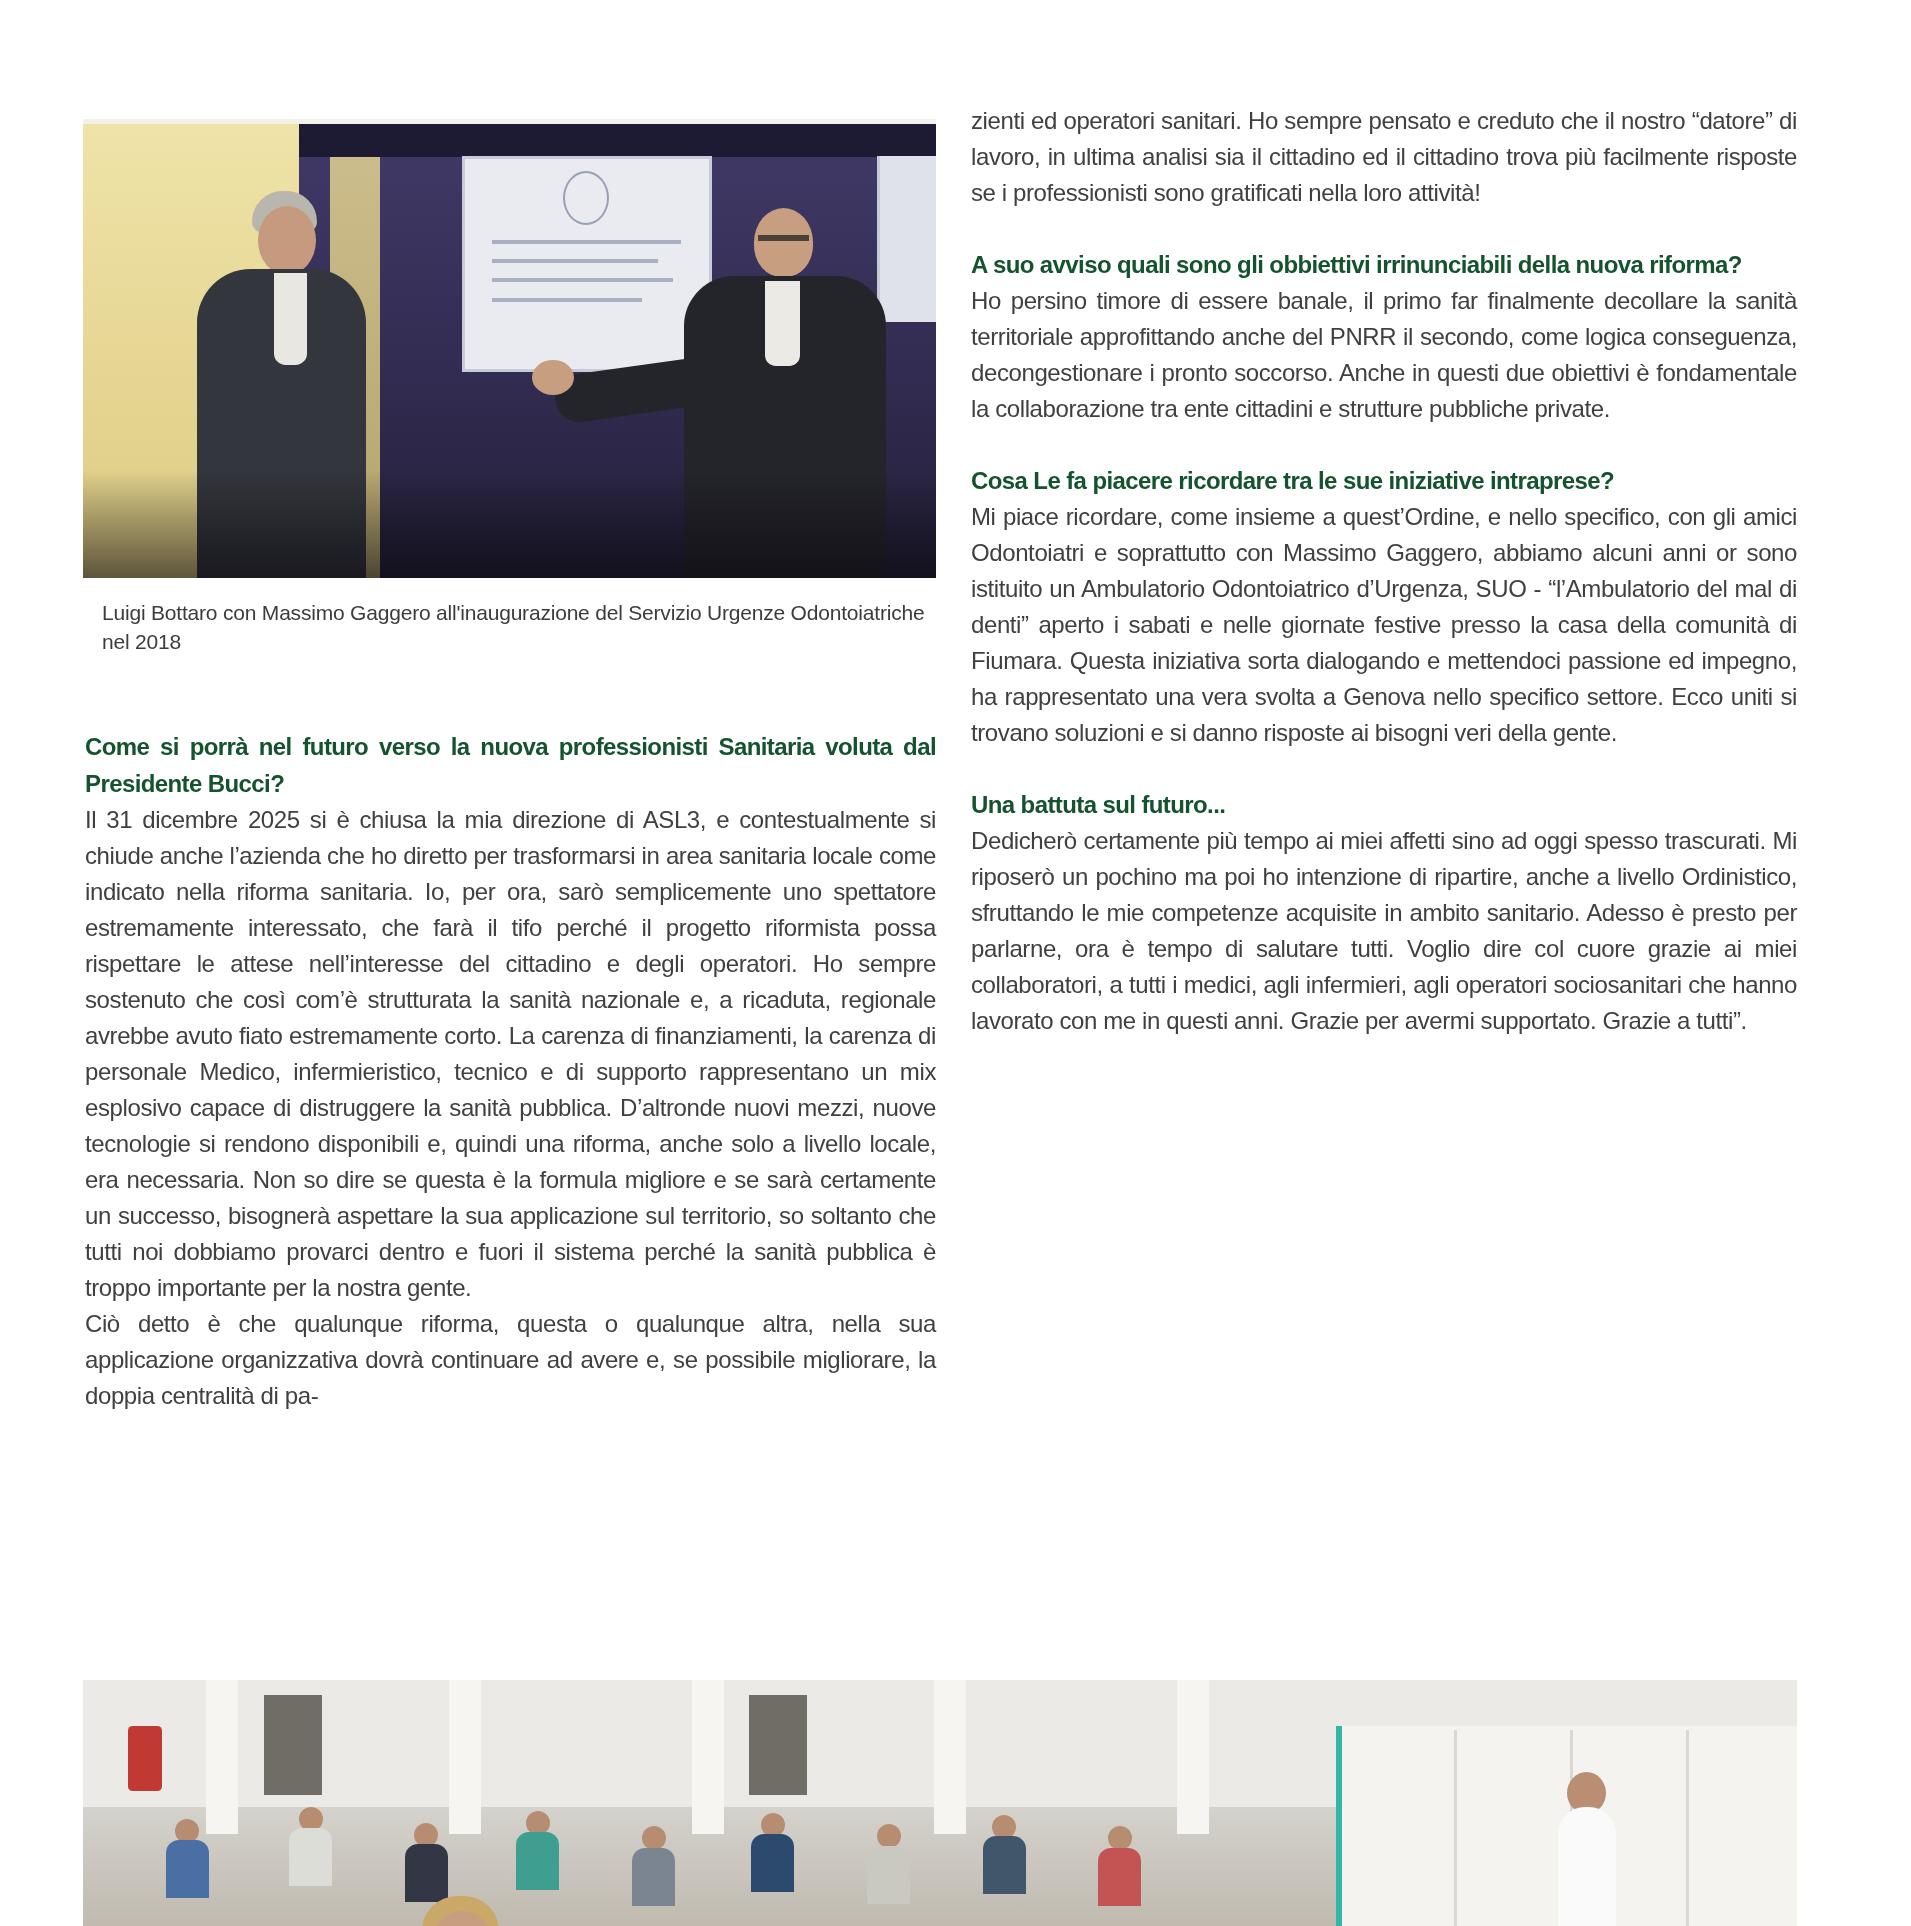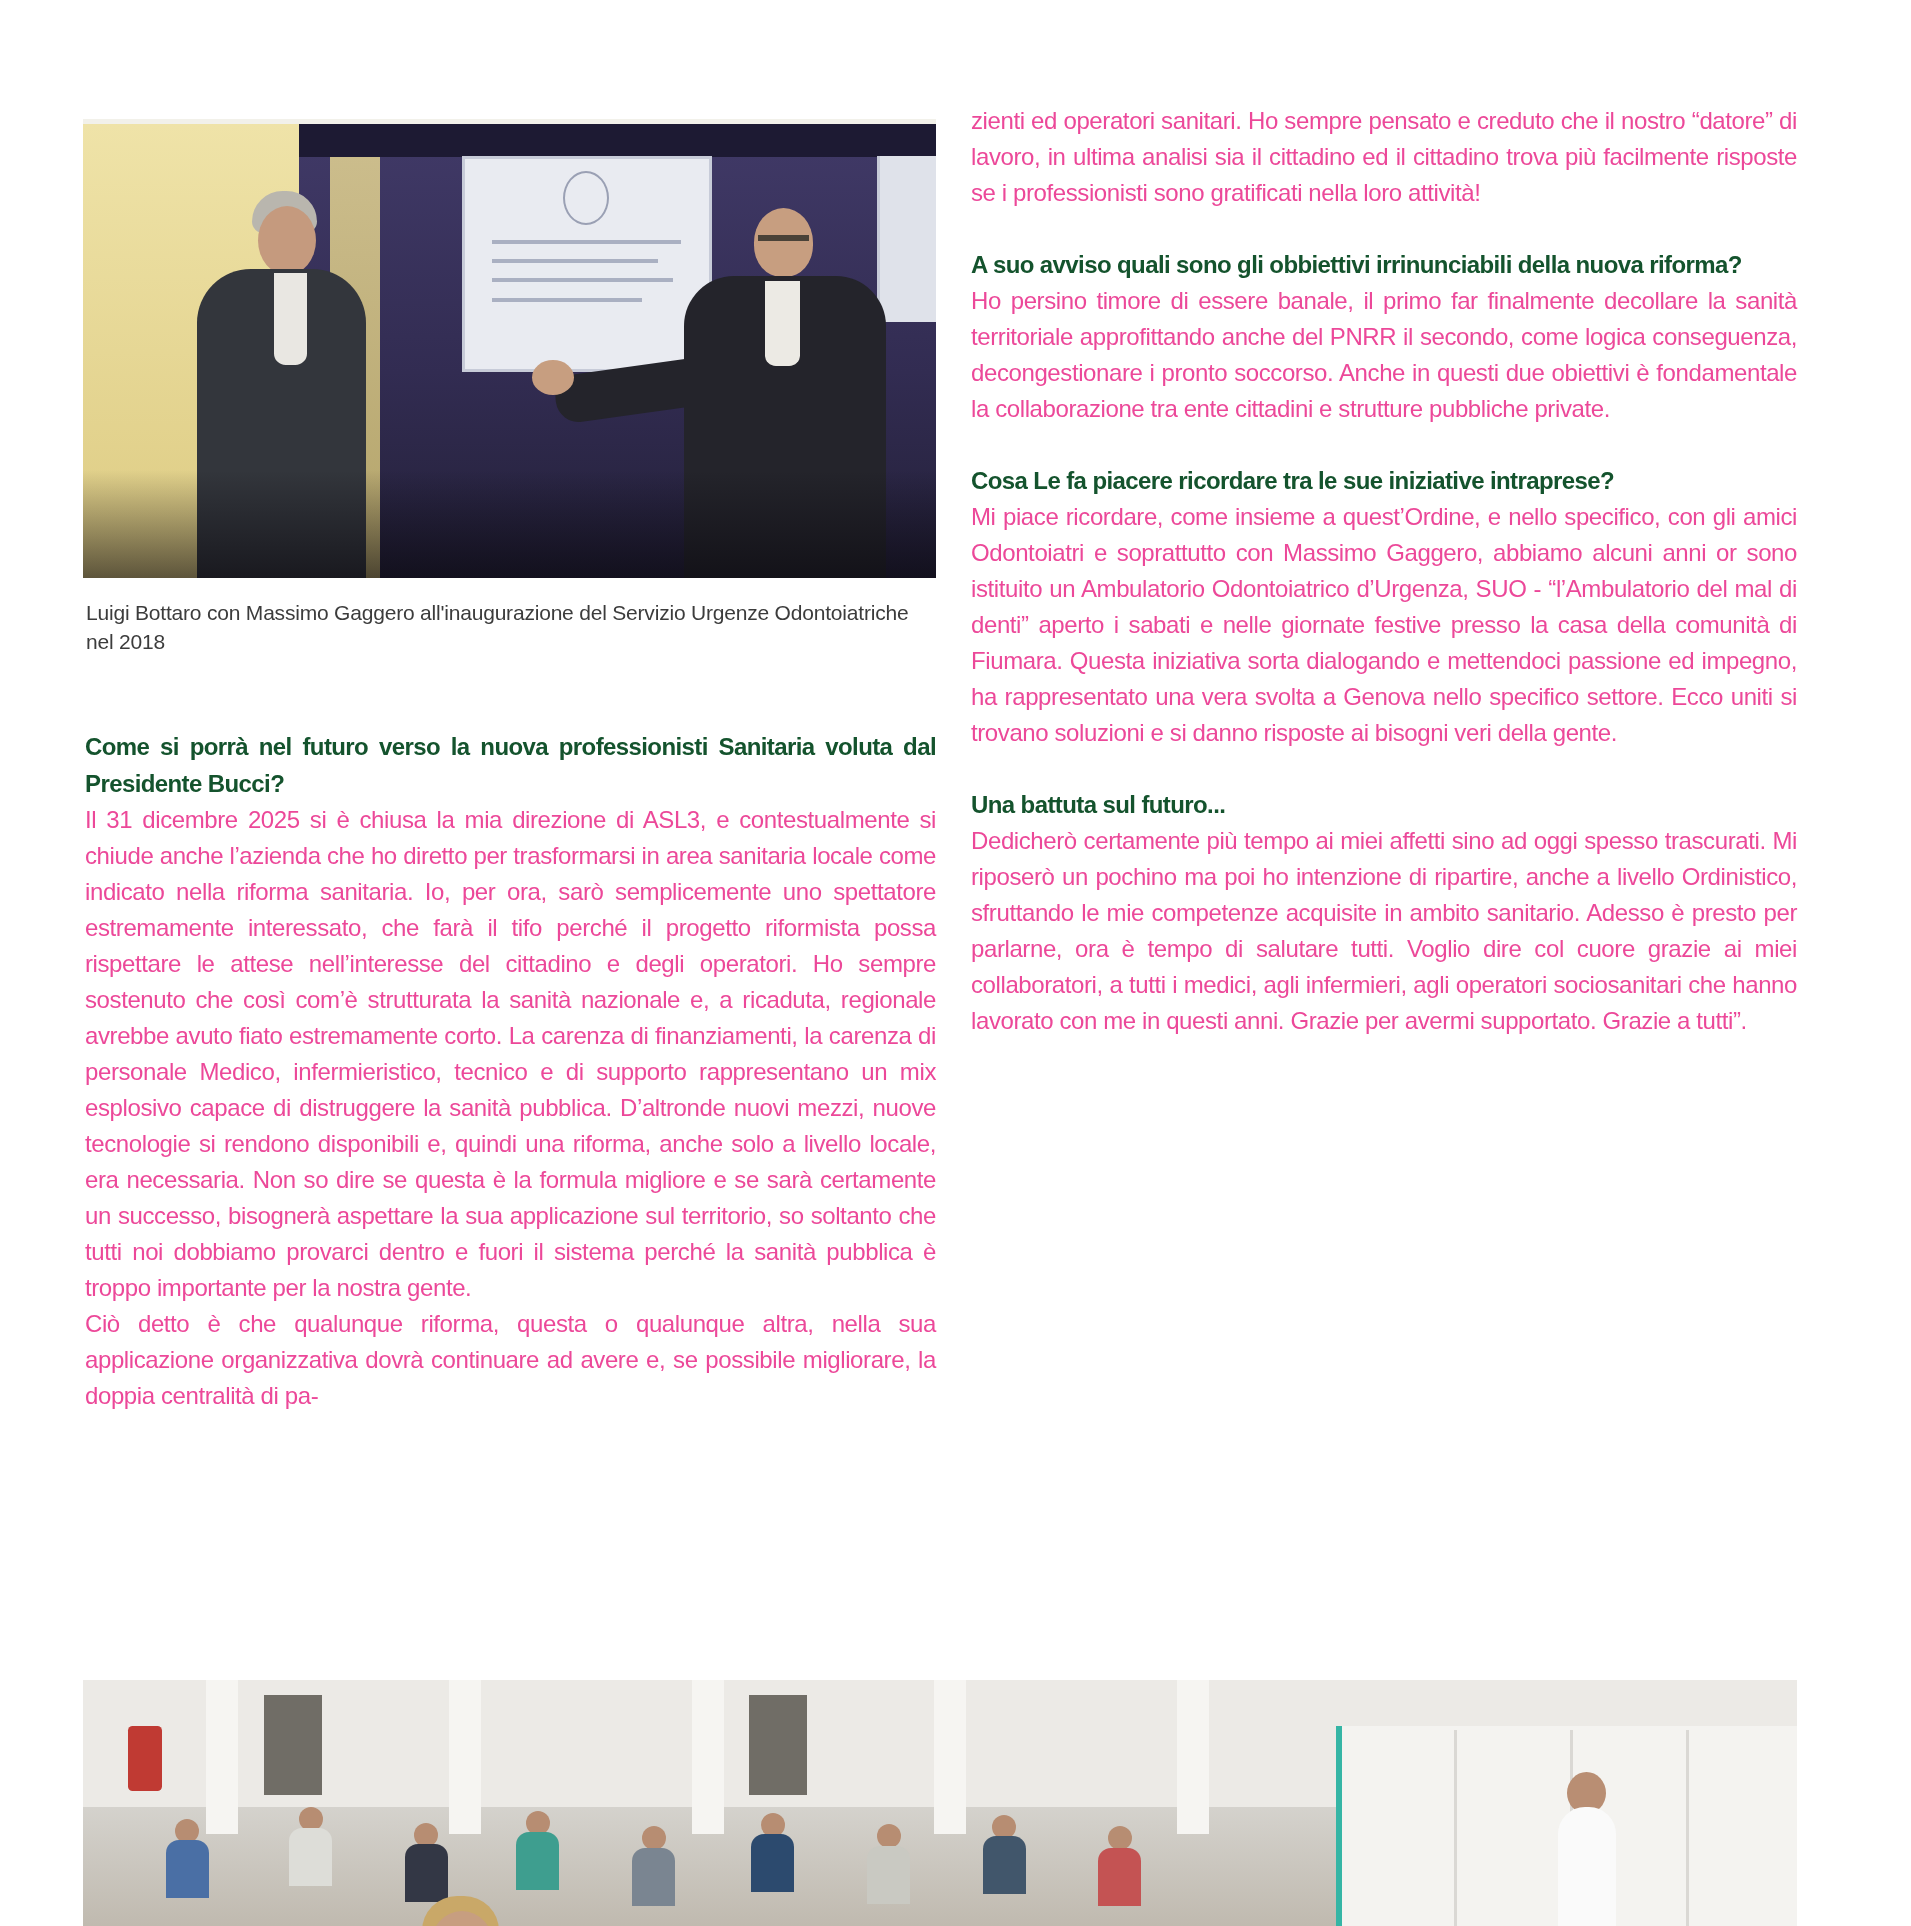"zienti ed operatori sanitari. Ho" .body-par { color: #ec4899 -> #404040 }
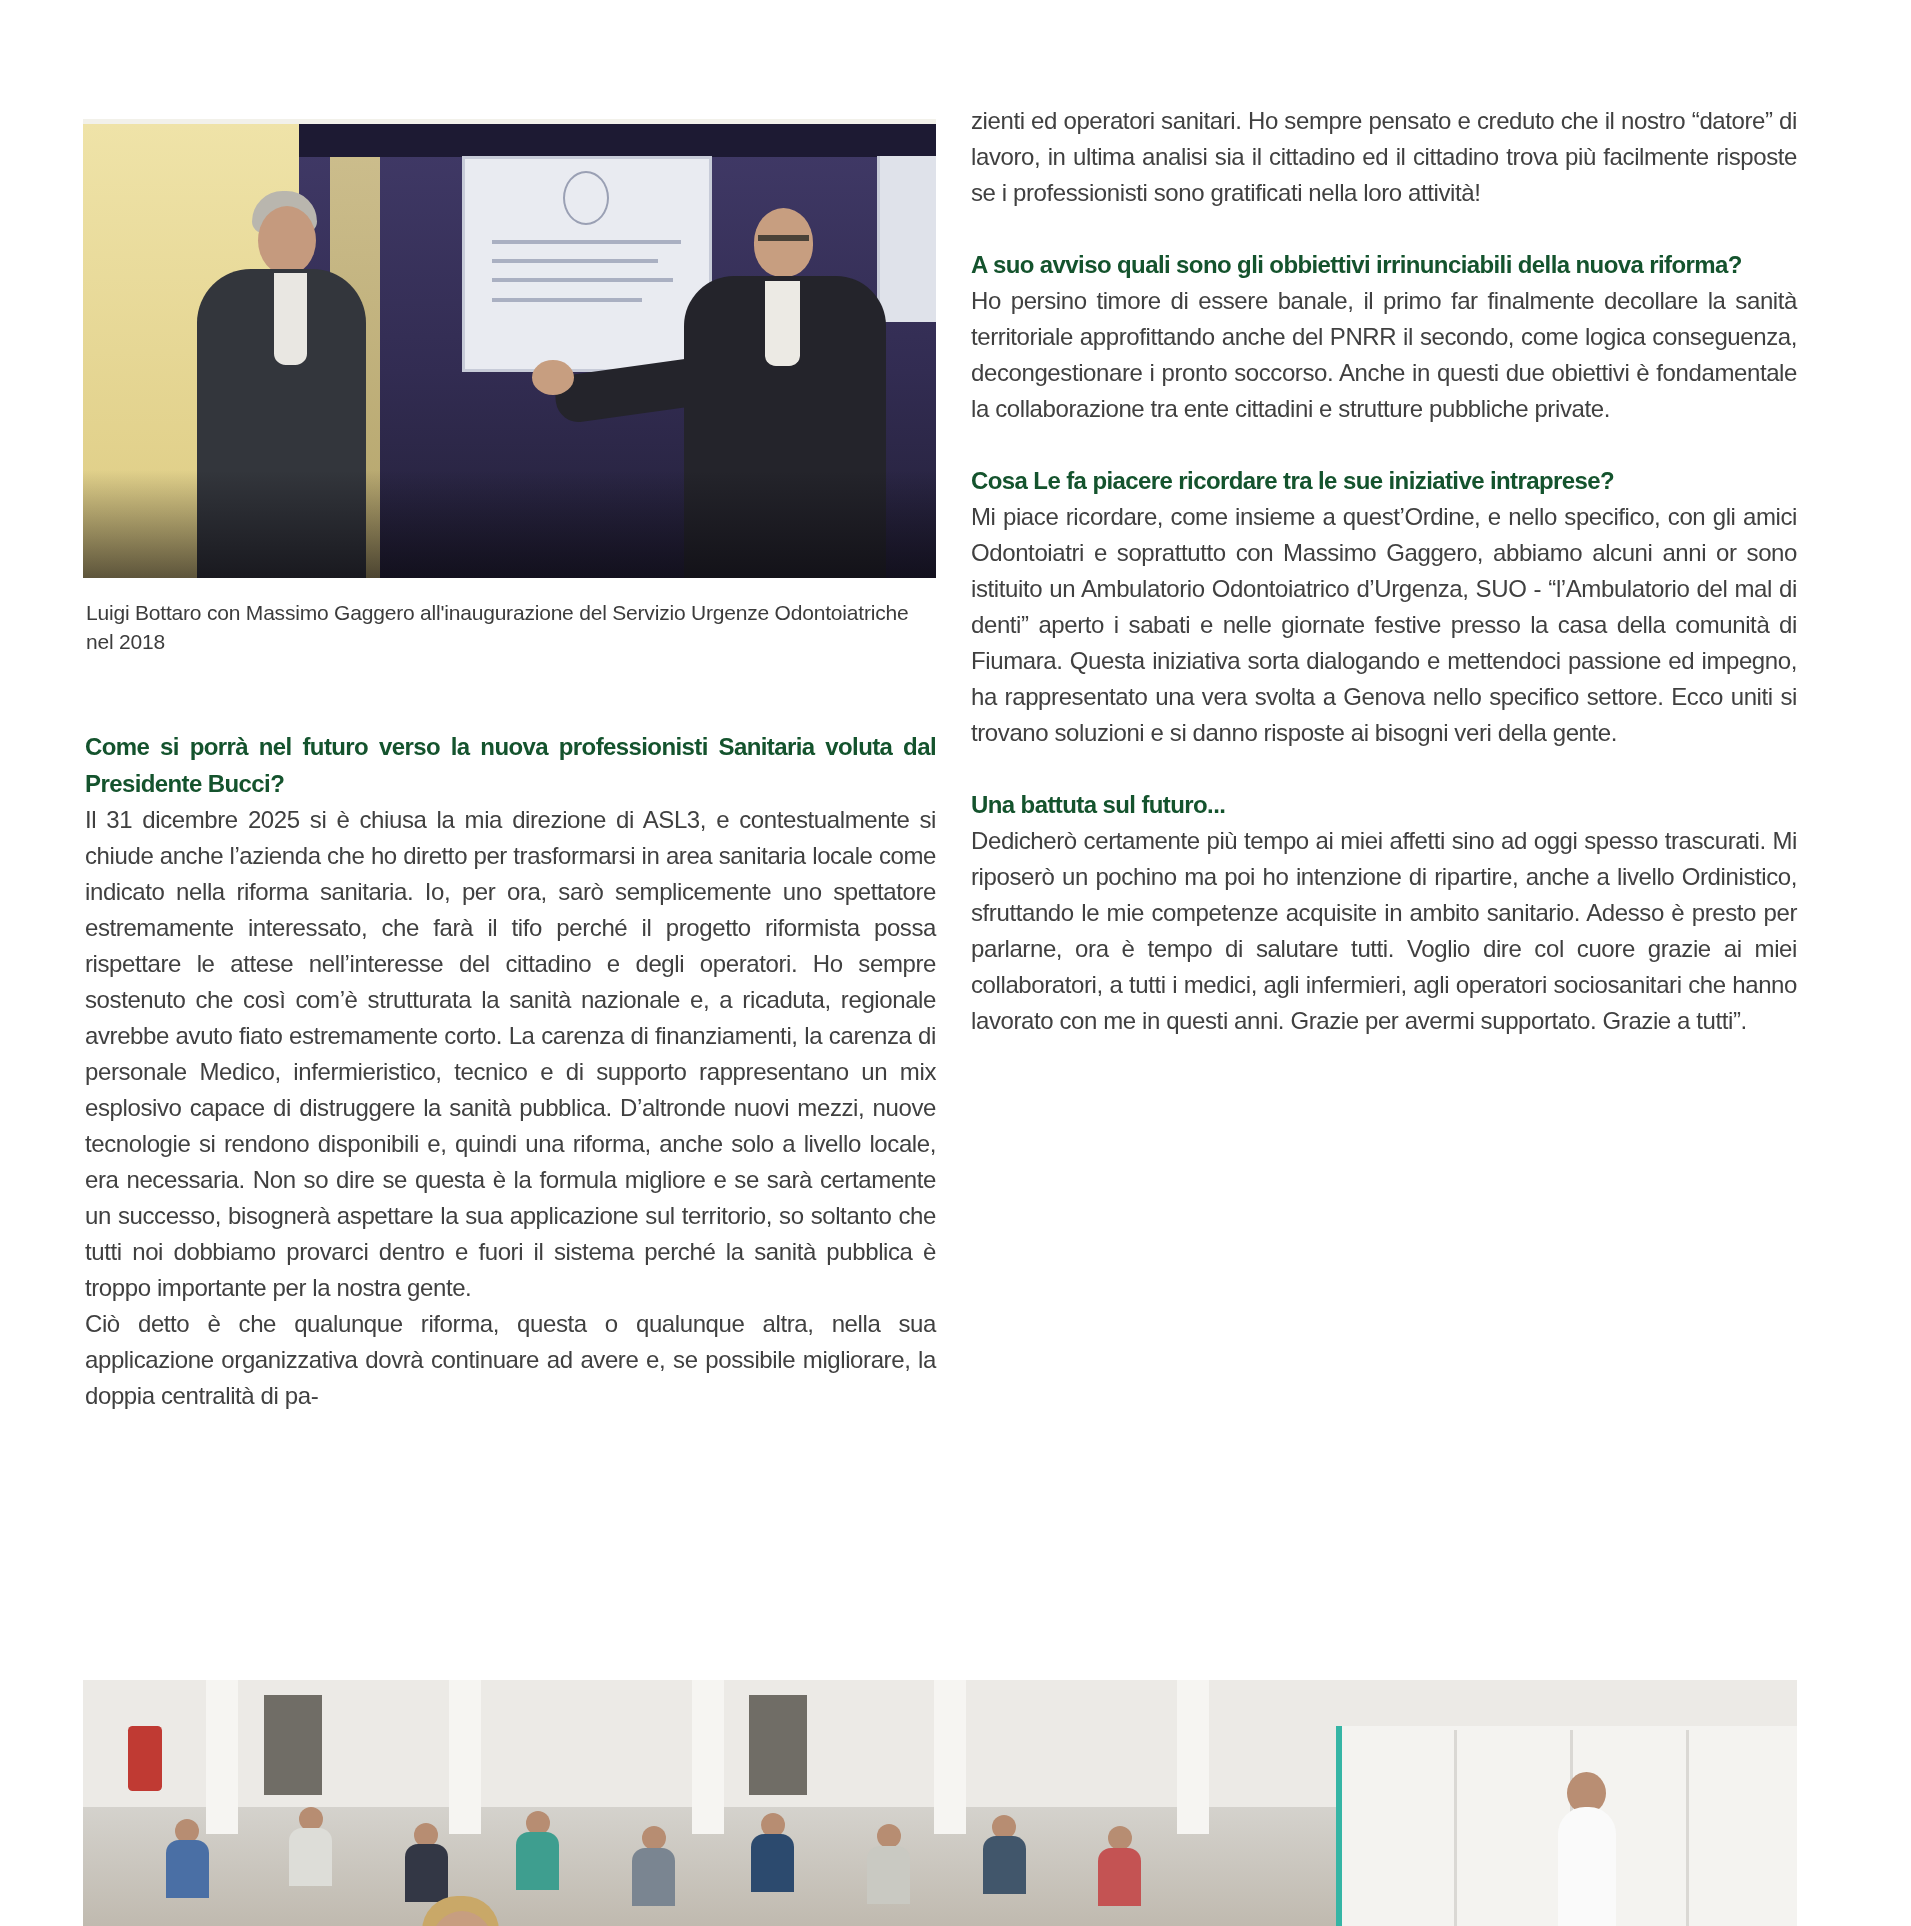"Luigi Bottaro con Massimo Gaggero" .caption { left: 86px -> 102px }
